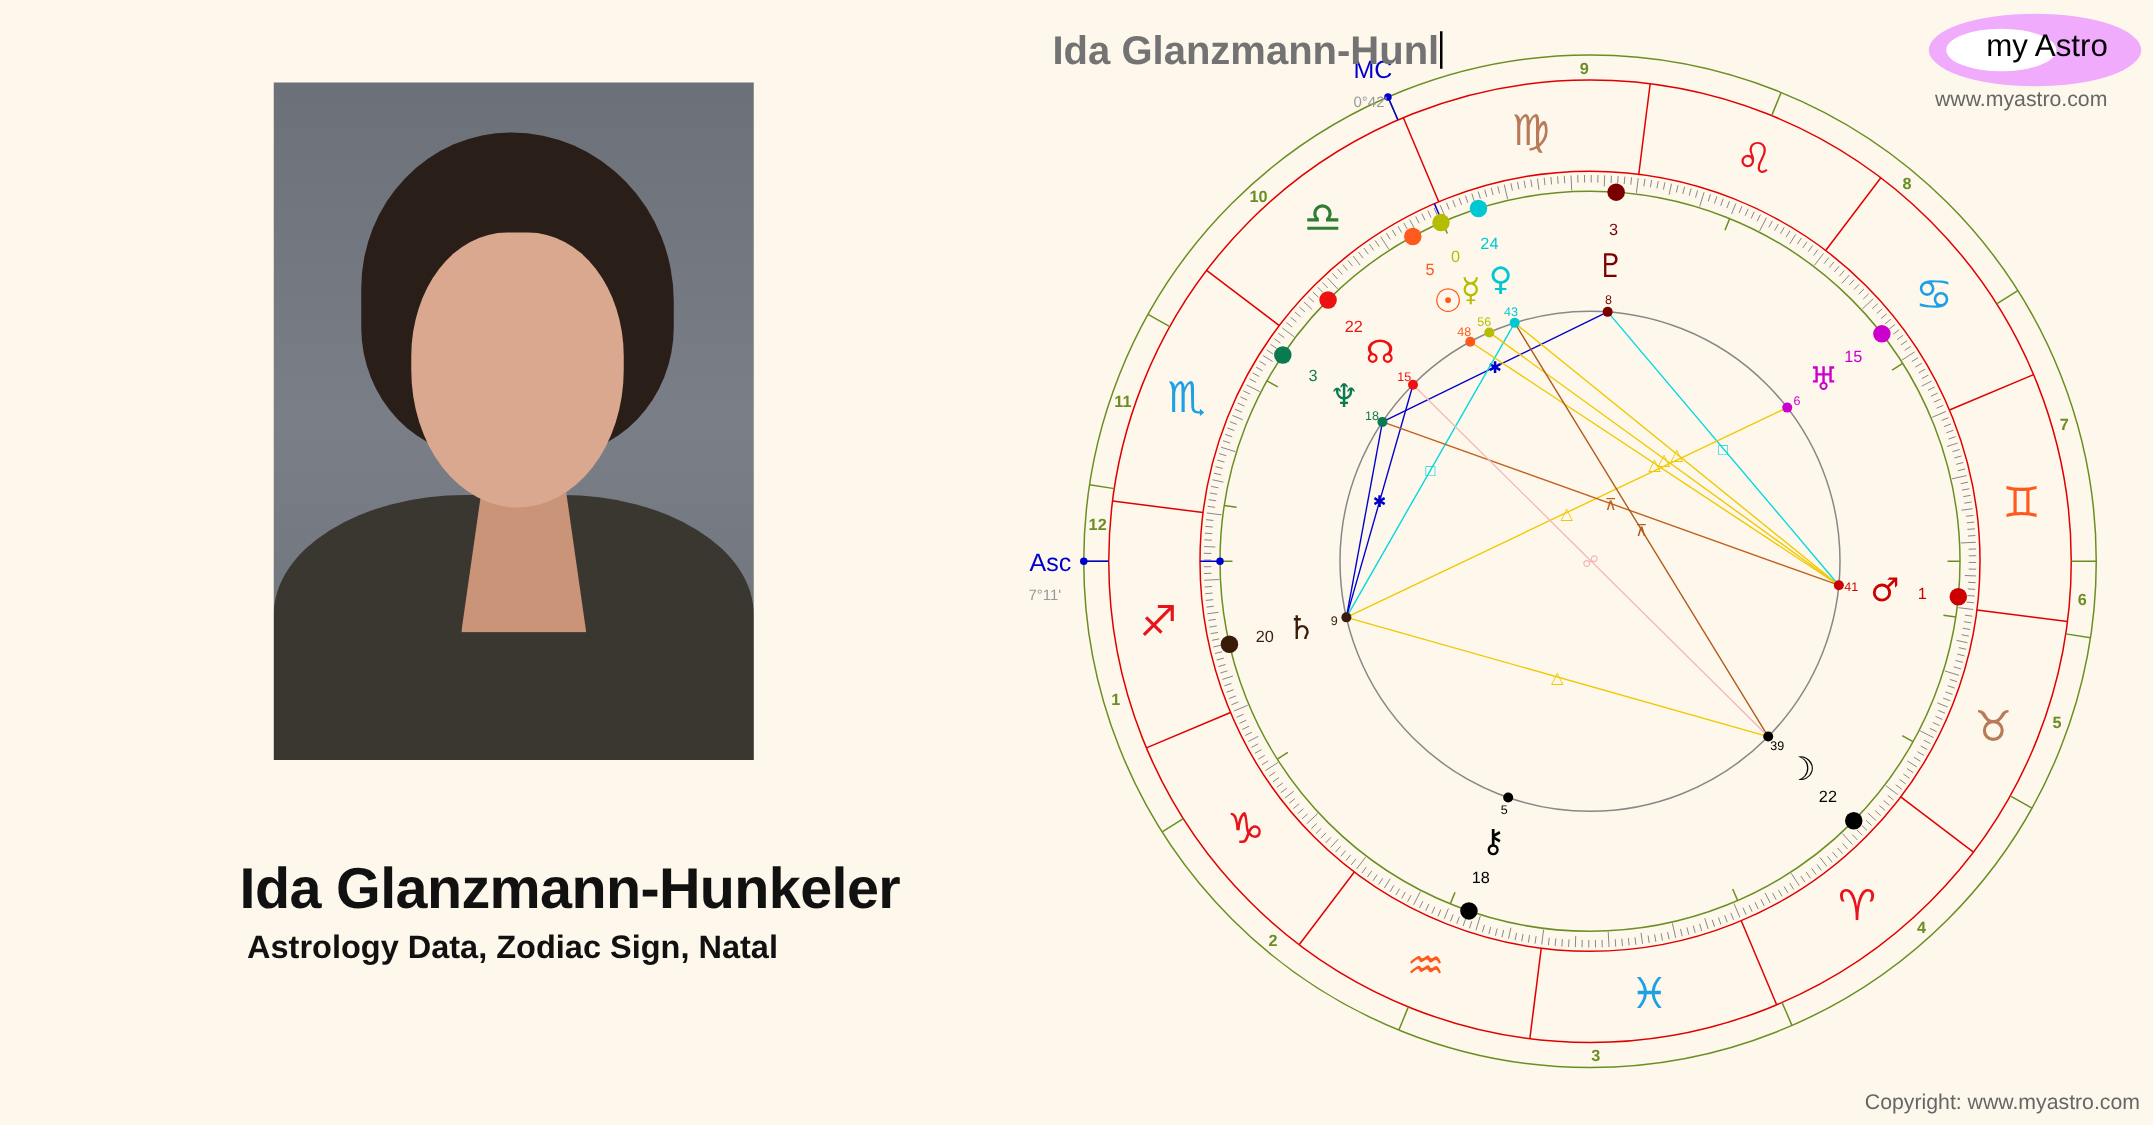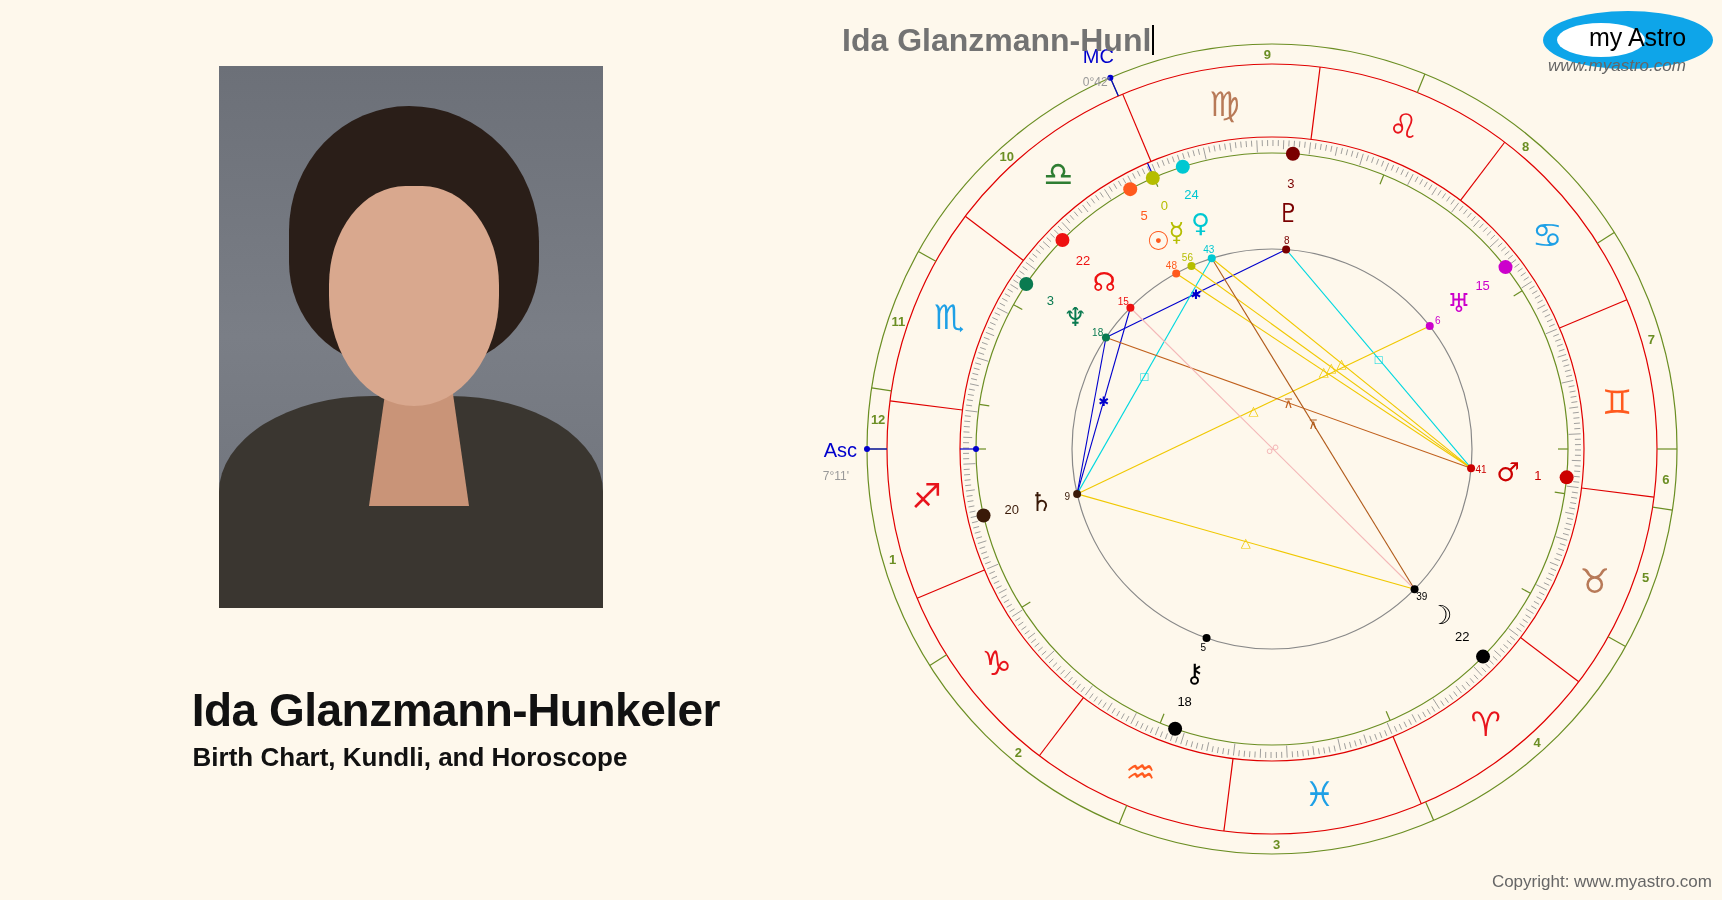"my Astro" .logo { background: #0ea5e9 -> #f0abfc }
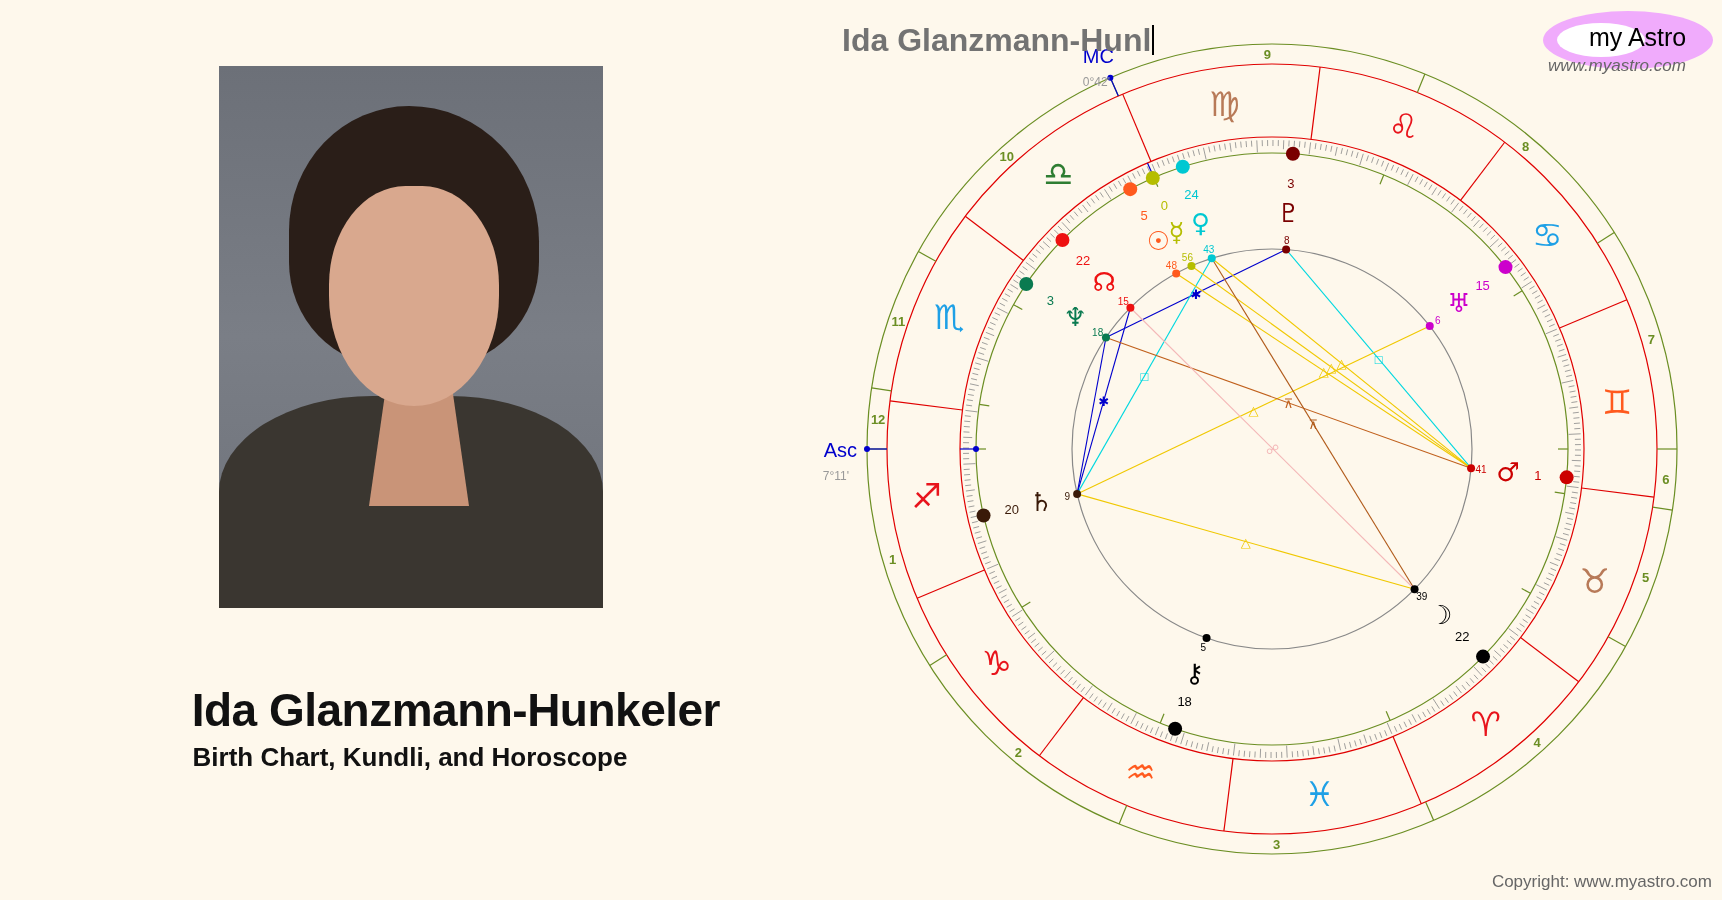"www.myastro.com" .site { font-style: italic -> none; top: 56px -> 70px }
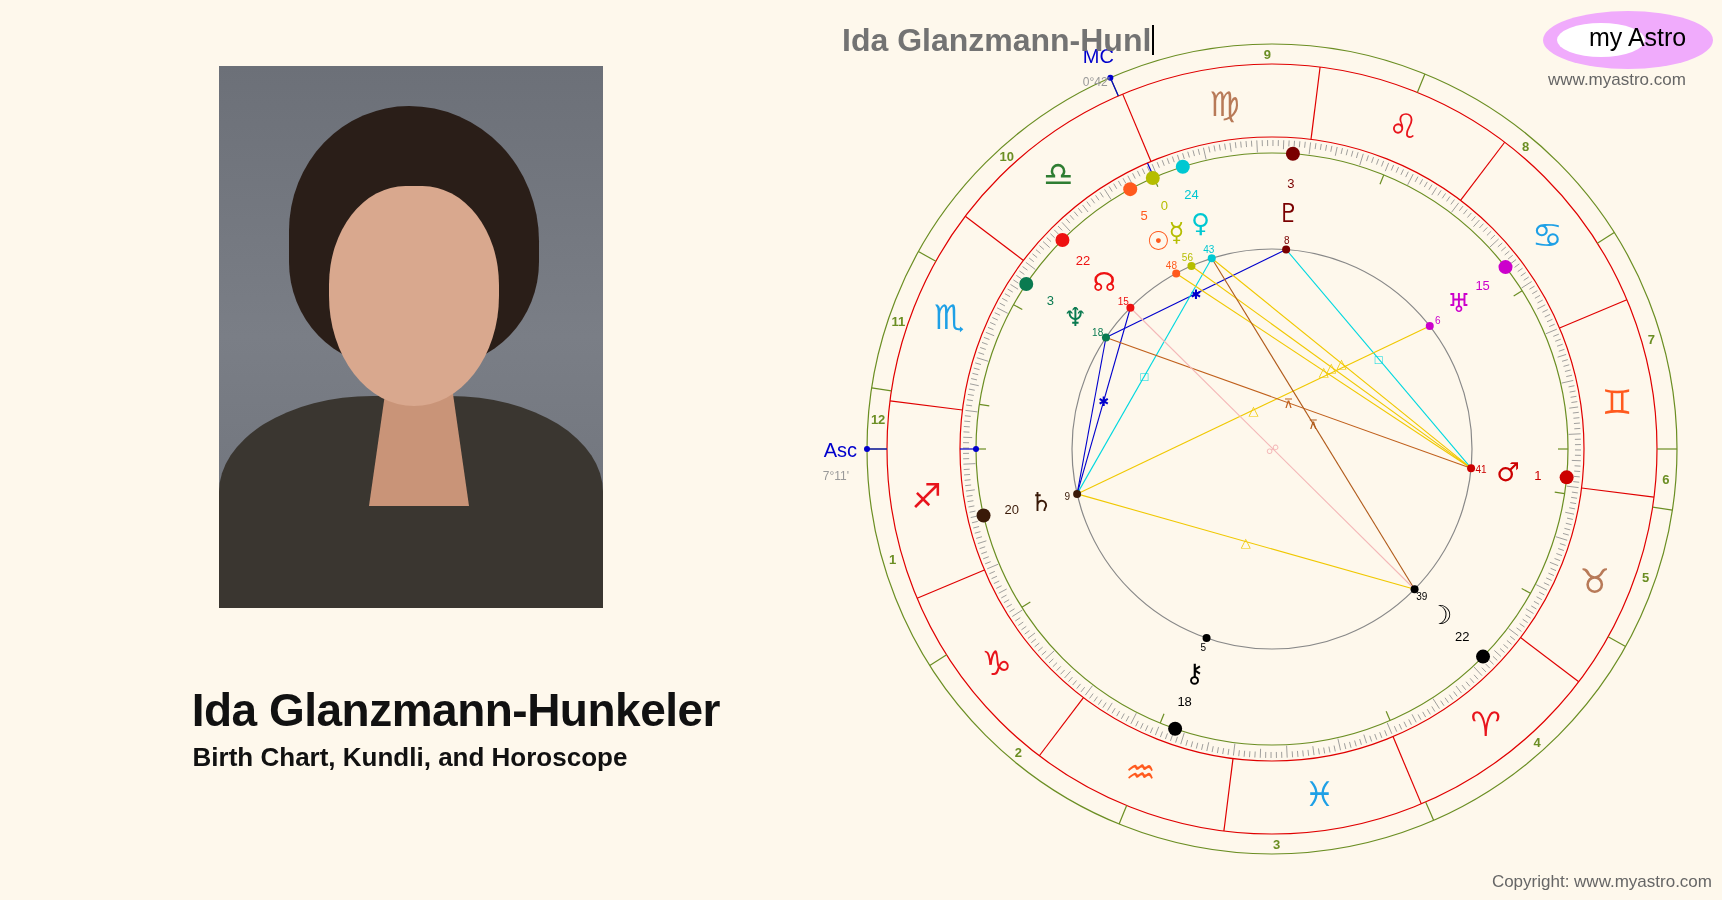"Astrology Data, Zodiac Sign, Natal" div { html: none -> <div>Astrology Data, Zodiac Sign, Natal</div> }
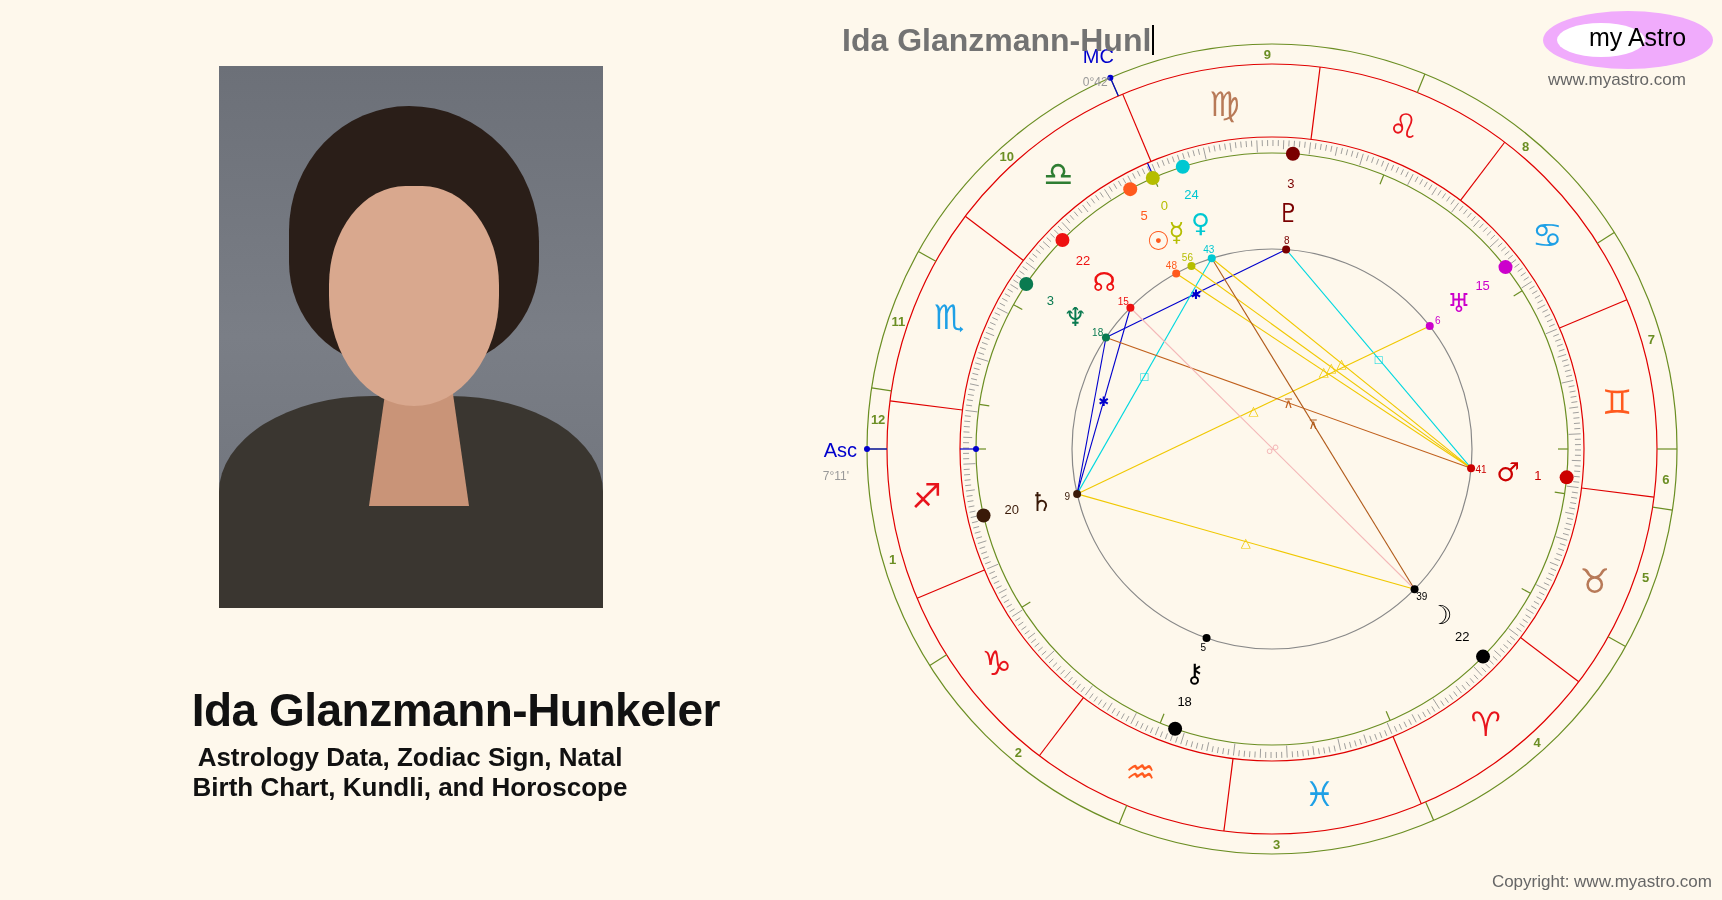"Birth Chart, Kundli, and Horoscope" div { html: <div>Birth Chart, Kundli, and Horoscope</div> -> none }
